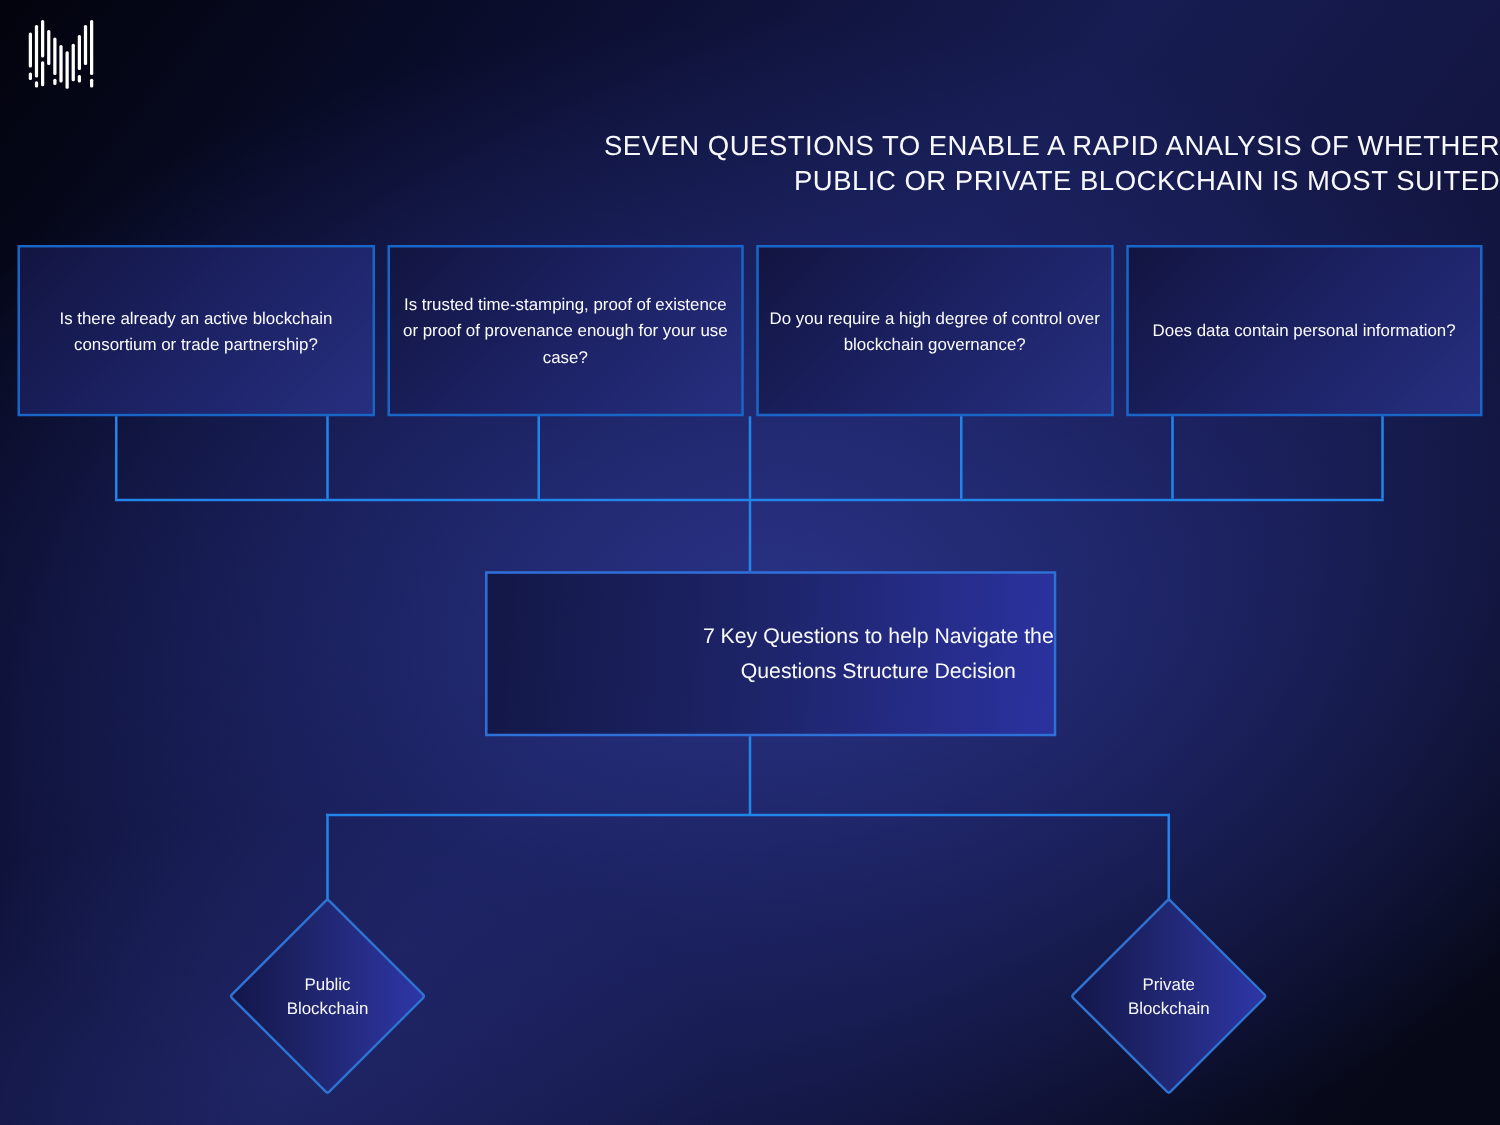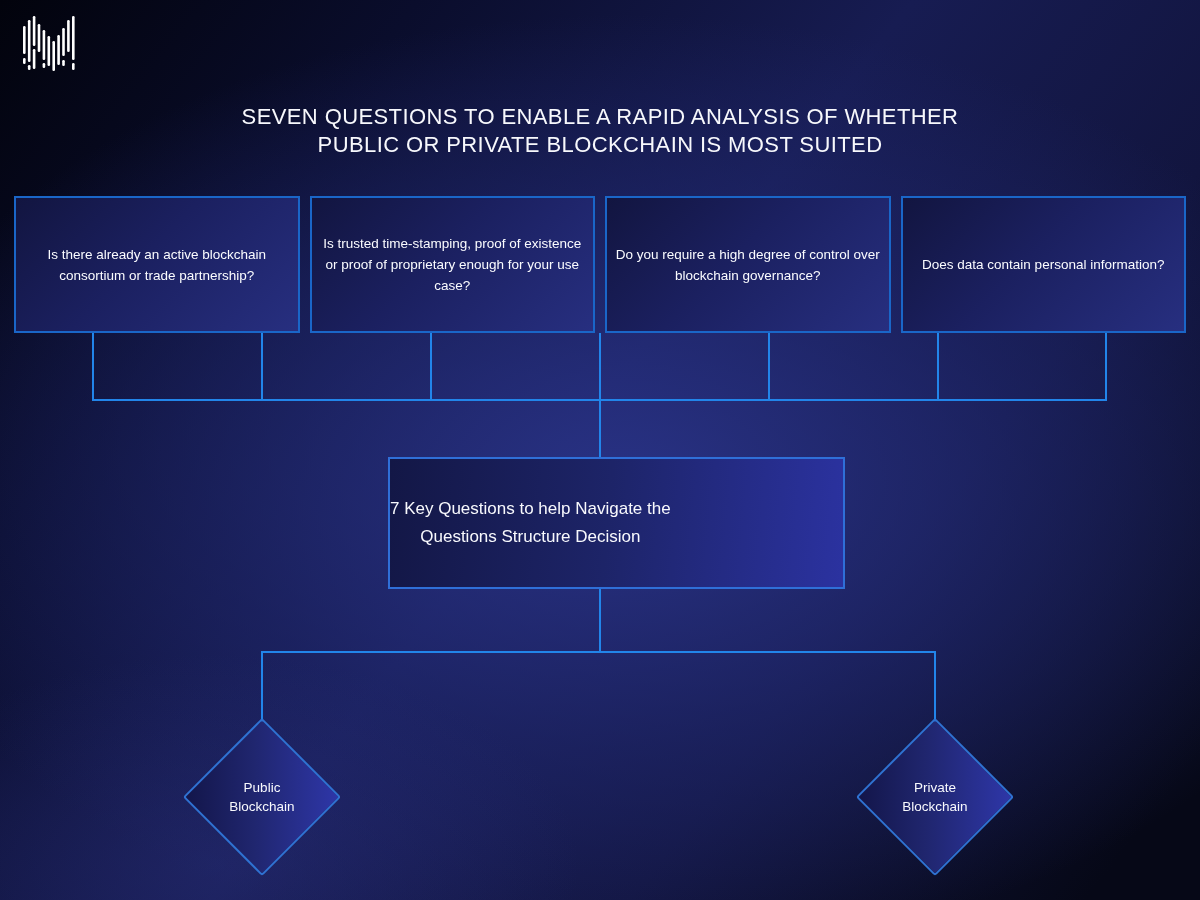"SEVEN QUESTIONS TO ENABLE A" .title { text-align: center -> right }
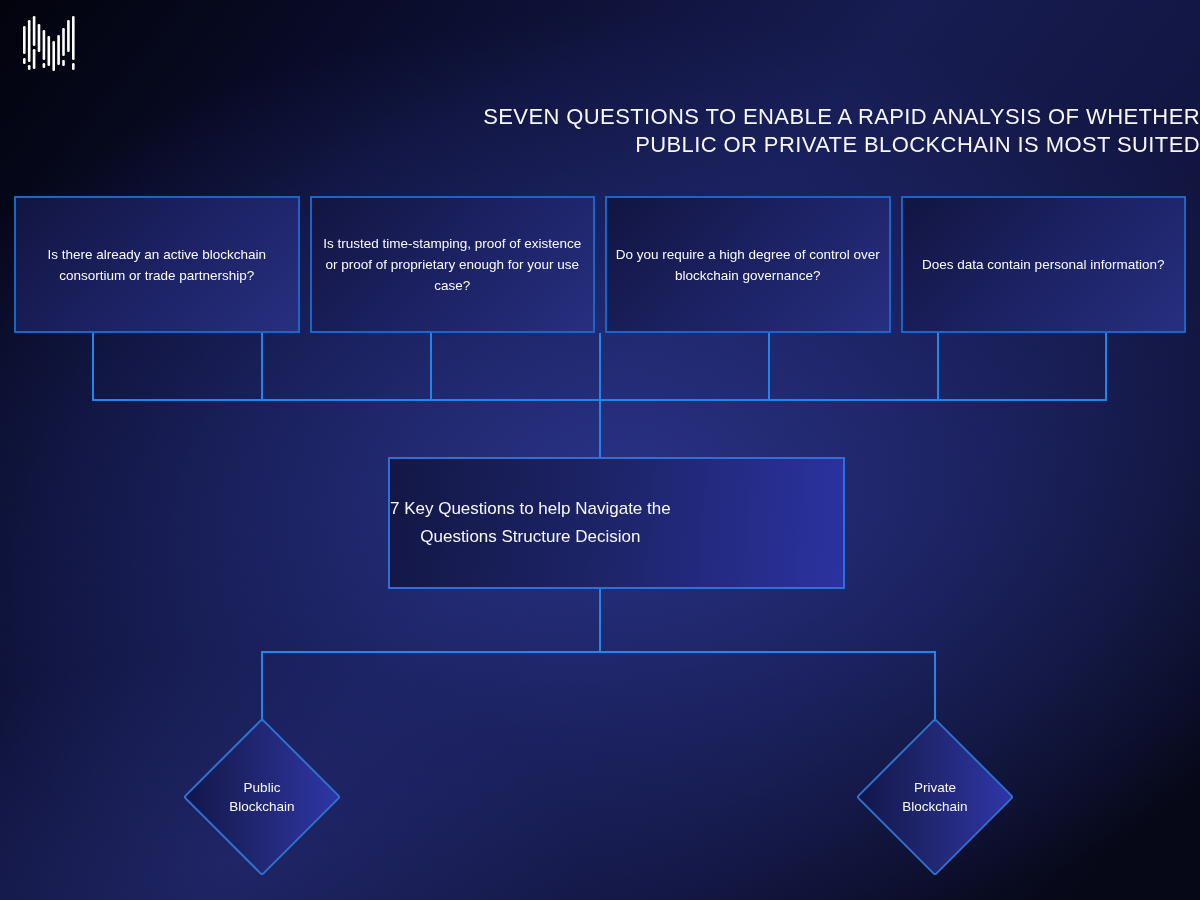"Is trusted time-stamping, proof of" span { text: proprietary -> provenance }
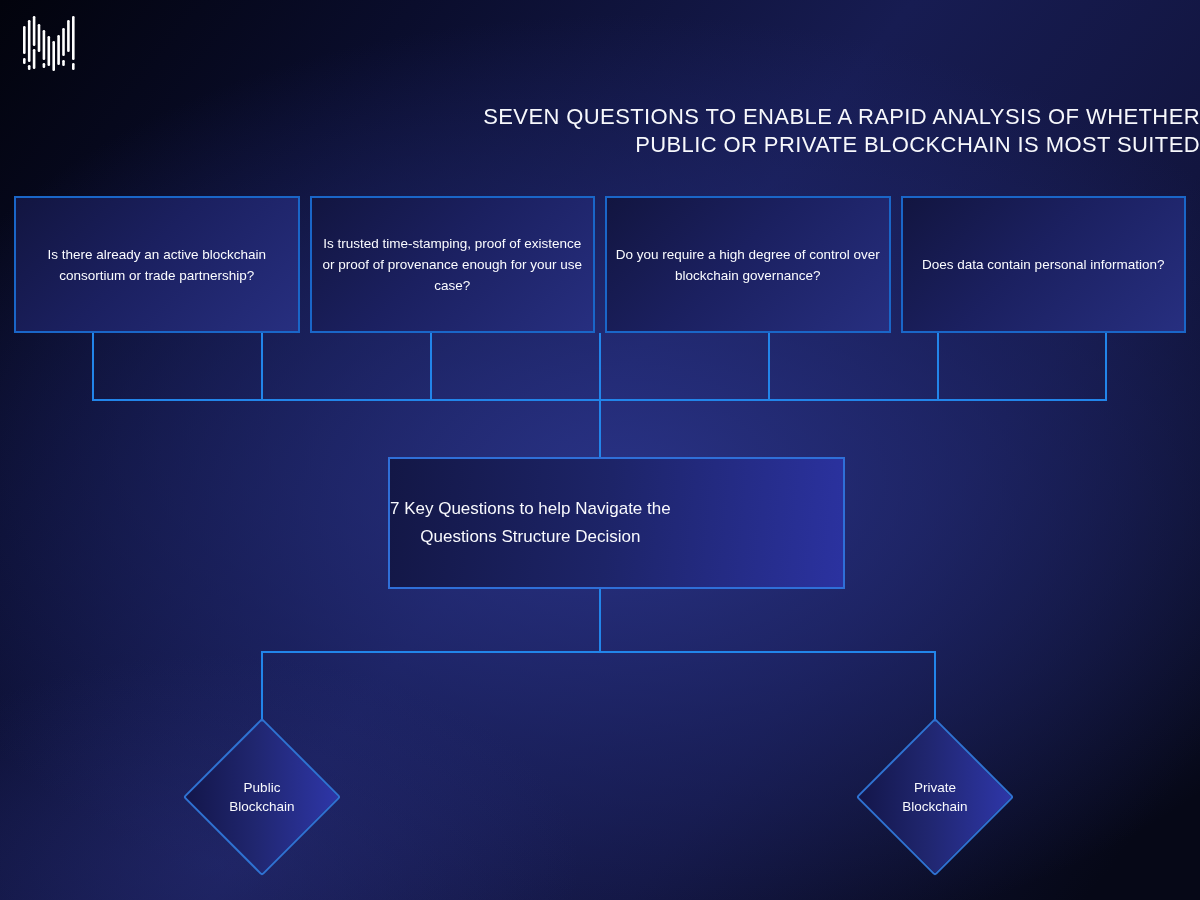"7 Key Questions to help" .hub { justify-content: flex-start -> flex-end }
